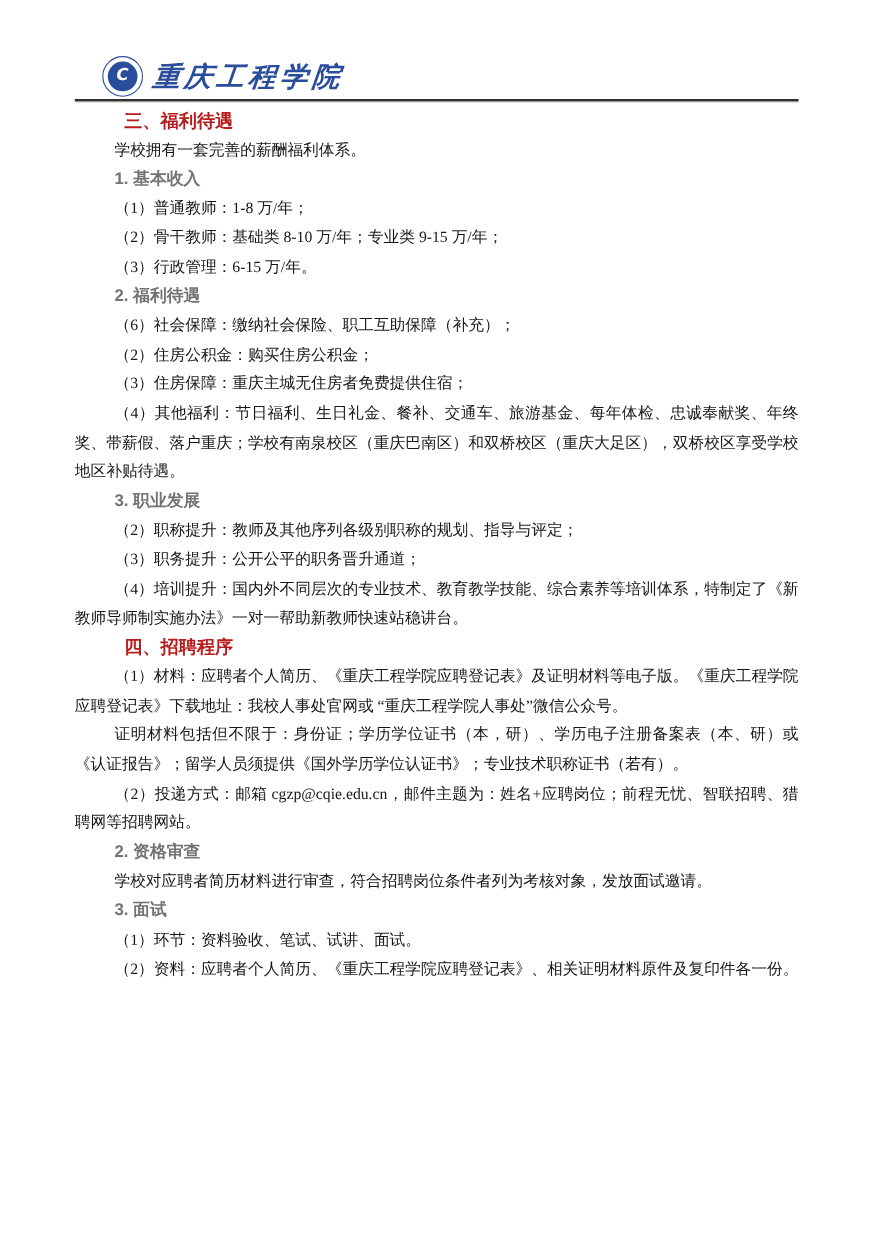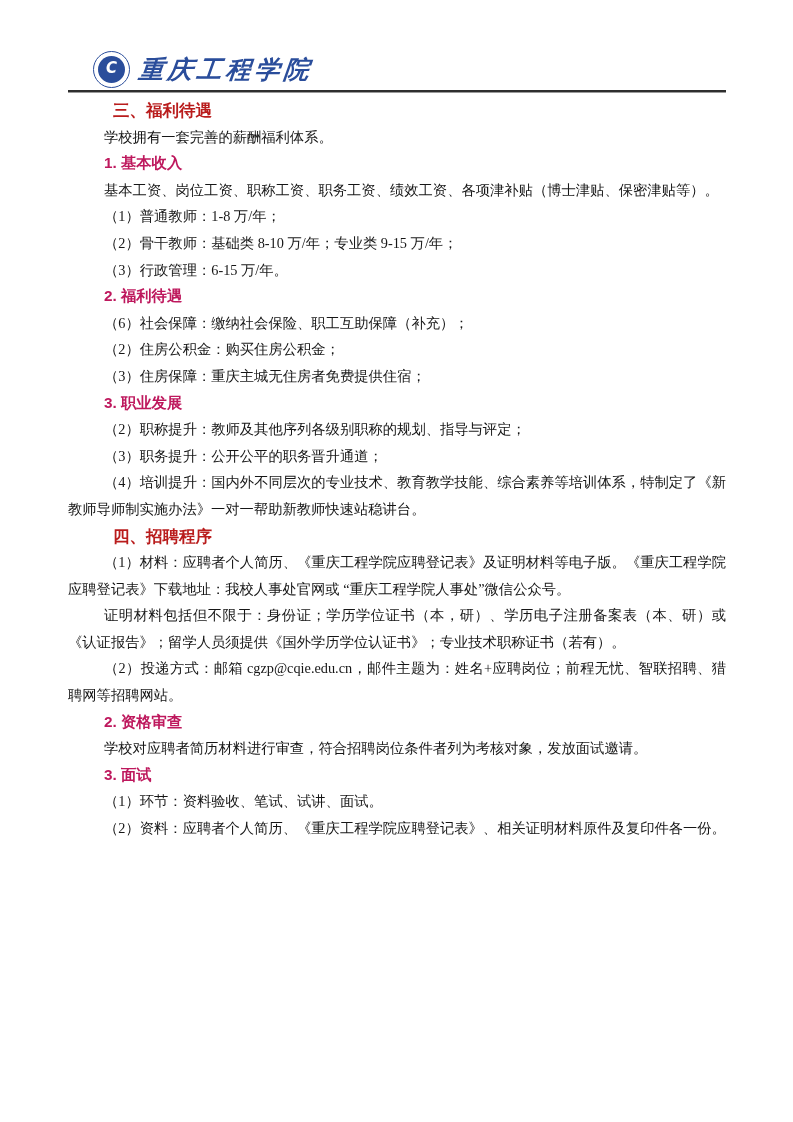"1. 基本收入" .para-h2 { color: #be185d -> #737373 }
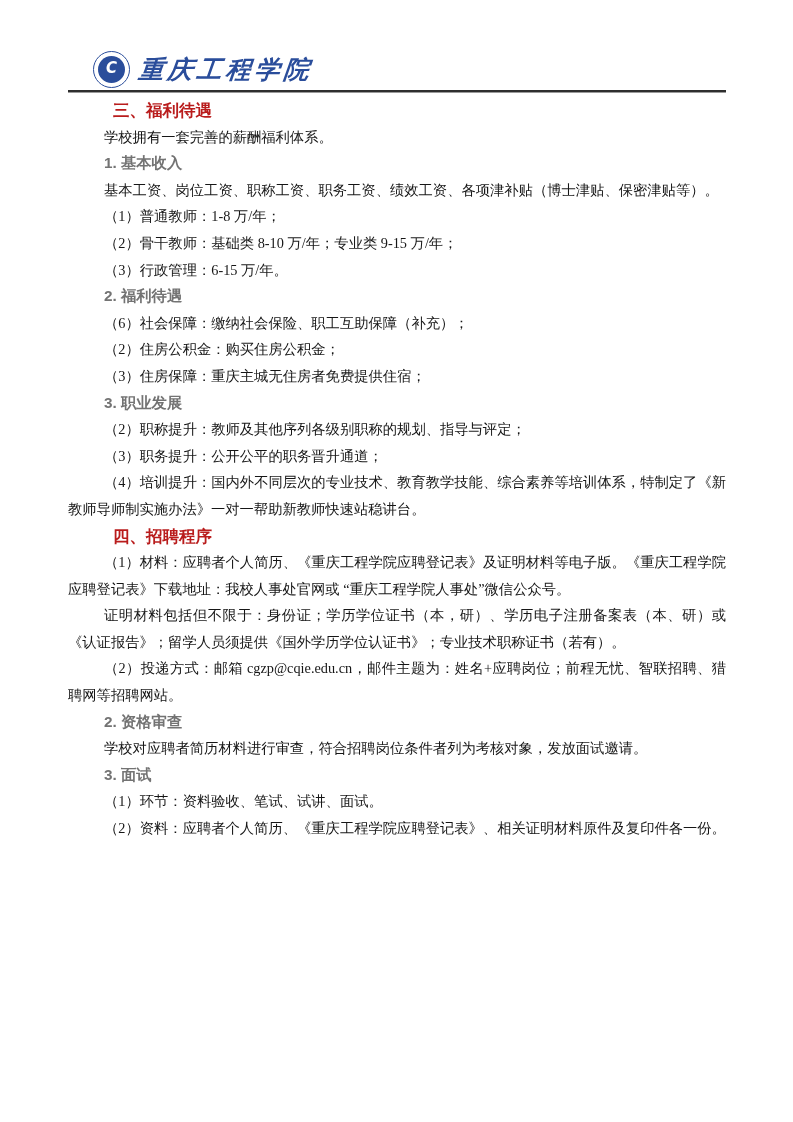"基本工资、岗位工资、职称工资、职务工资、绩效工资、各项津补贴（博士津贴、保密津贴" p.para-body { html: <p>基本工资、岗位工资、职称工资、职务工资、绩效工资、各项津补贴（博士津贴、保密津贴等）。</p> -> none }
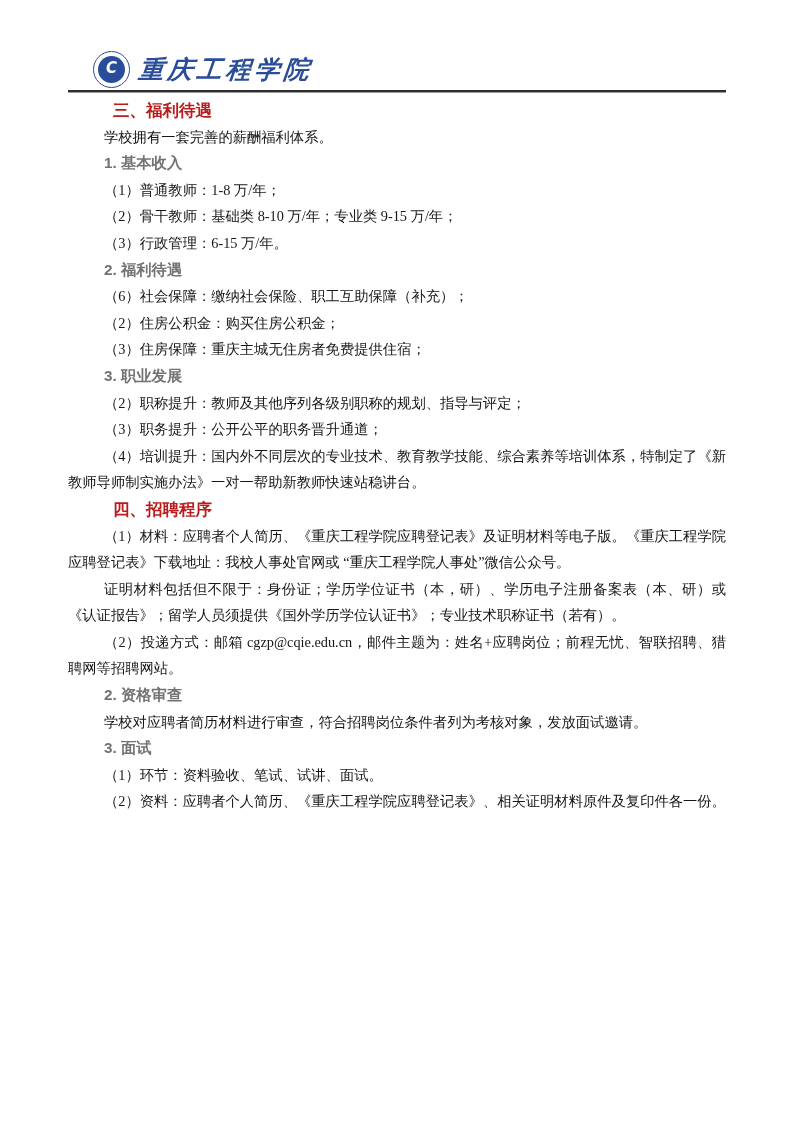"（4）其他福利：节日福利、生日礼金、餐补、交通车、旅游基金、每年体检、忠诚奉献奖" p.para-body { html: none -> <p>（4）其他福利：节日福利、生日礼金、餐补、交通车、旅游基金、每年体检、忠诚奉献奖、年终奖、带薪假、落户重庆；学校有南泉校区（重庆巴南区）和双桥校区（重庆大足区），双桥校区享受学校地区补贴待遇。</p> }
